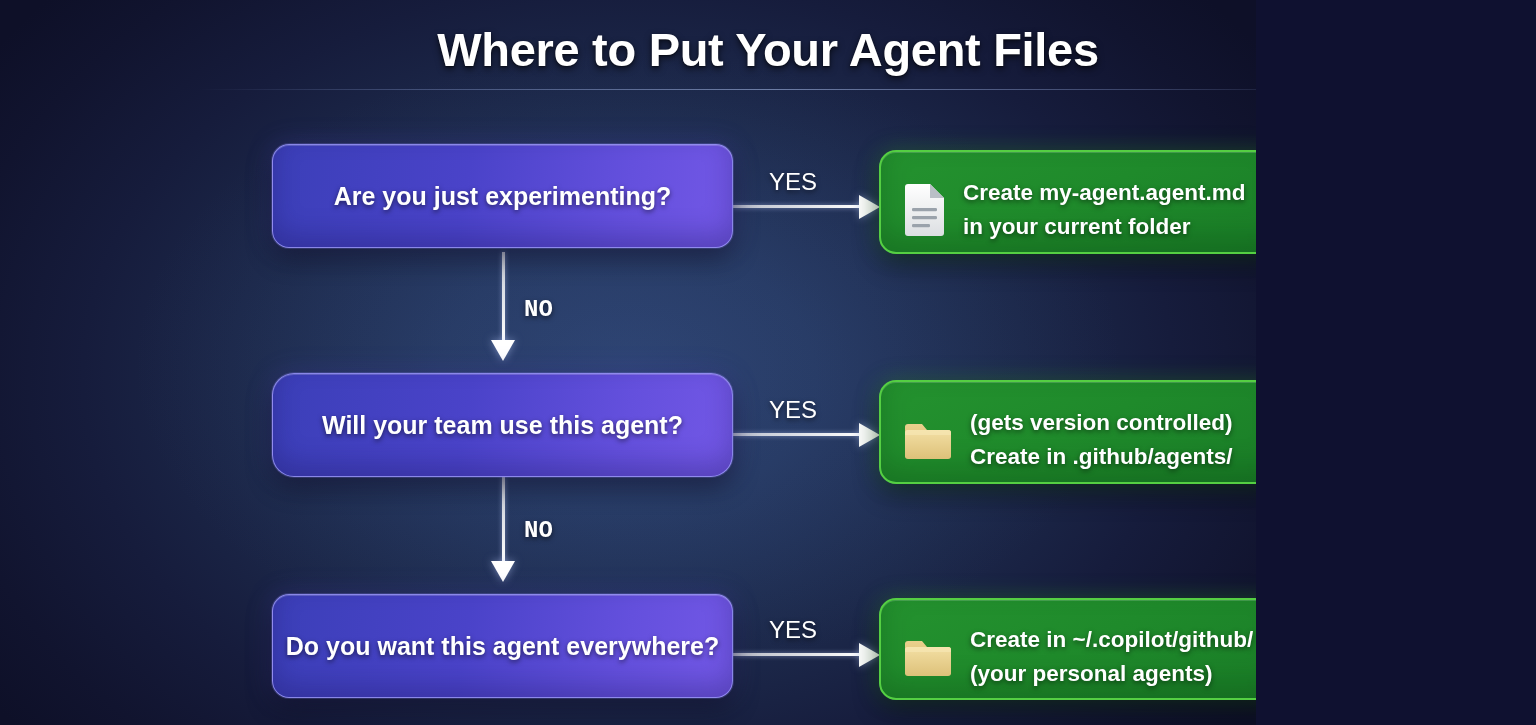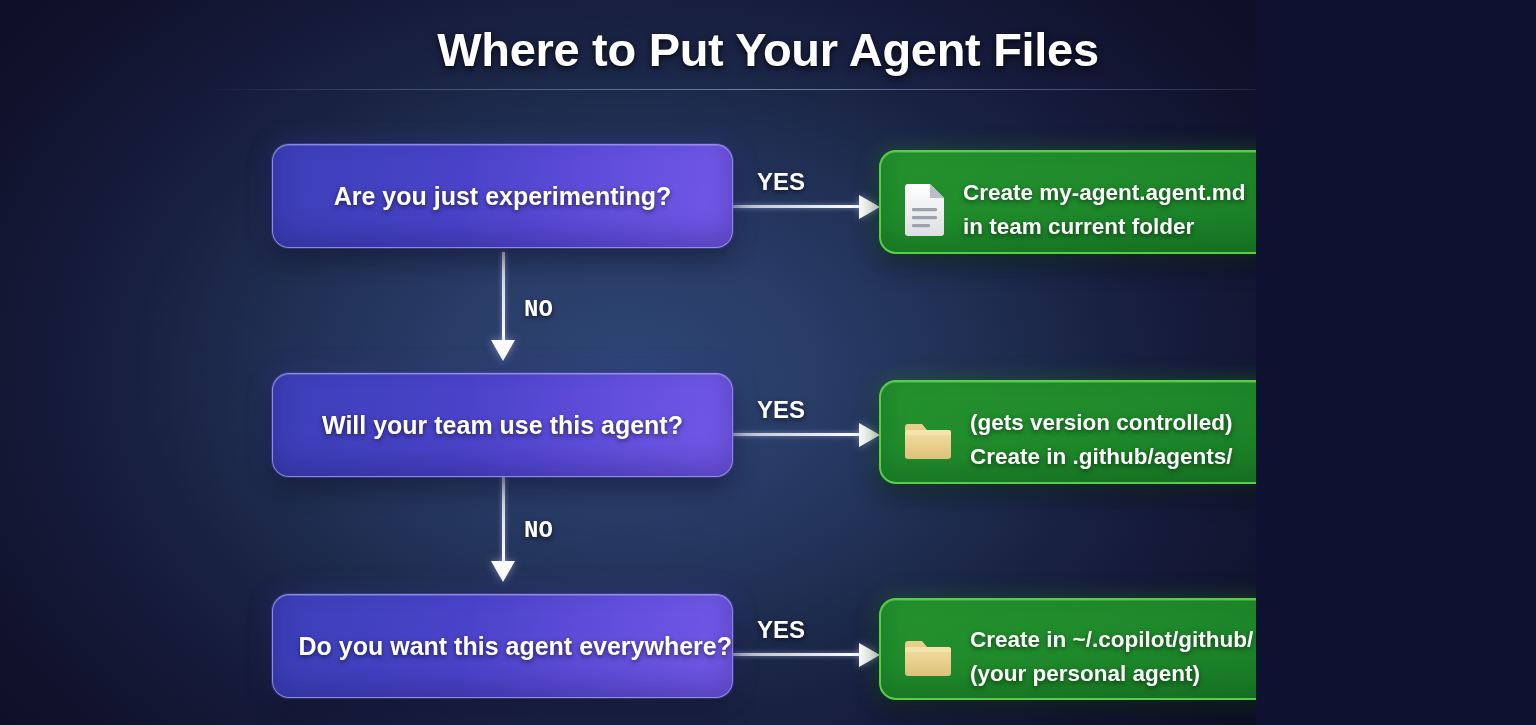"YES" .yes-label { font-weight: bold -> normal; left: 24px -> 36px }
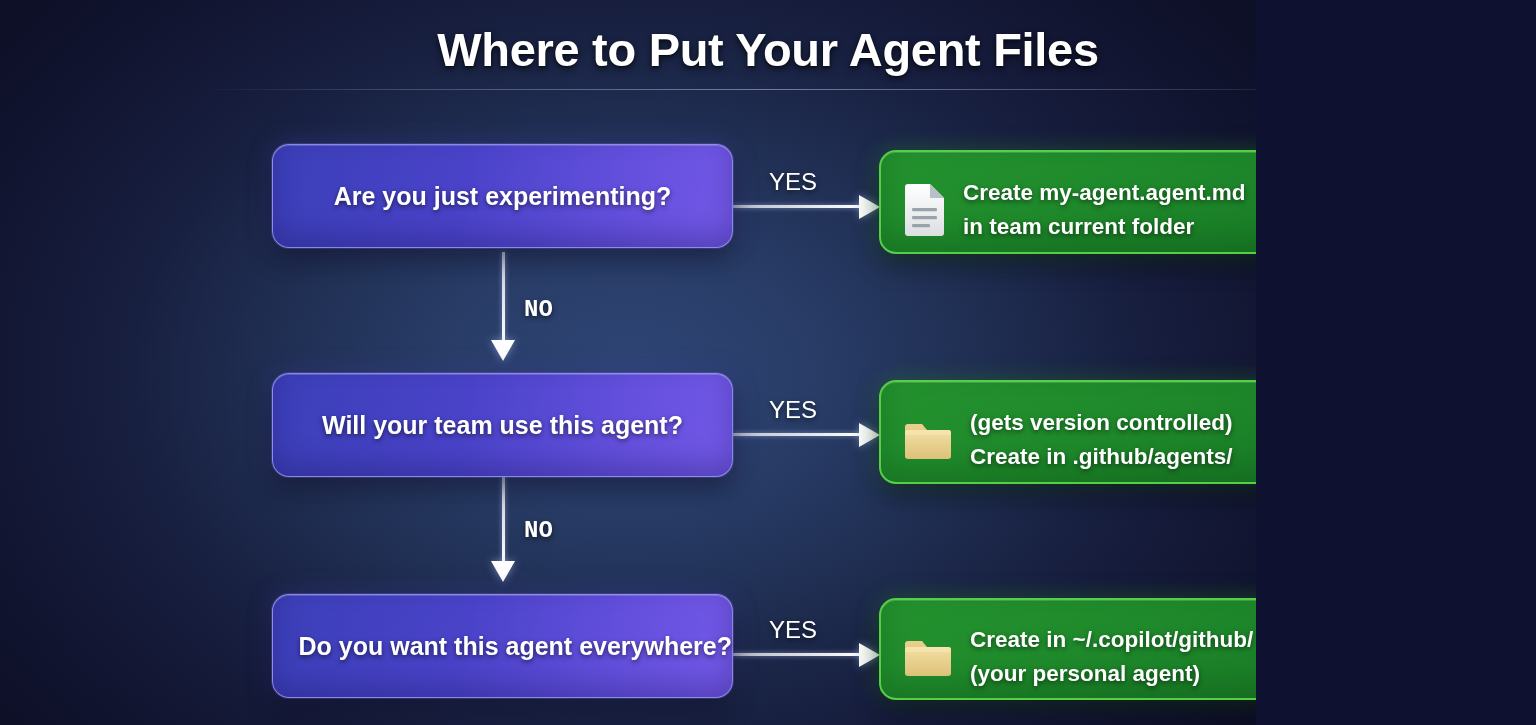"in team current folder" div.node-text { text: team -> your }
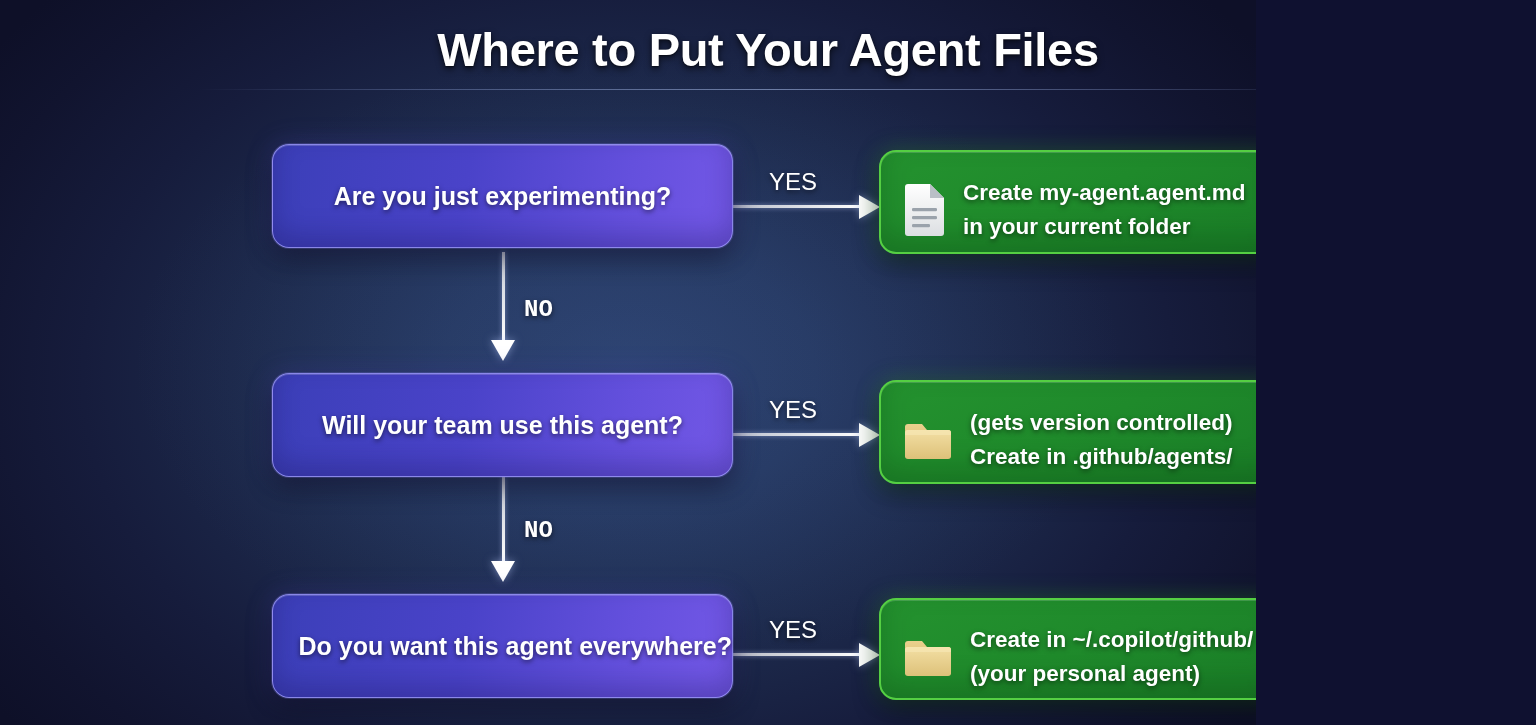"Will your team use this" #decision-2 { border-radius: none -> 22px }
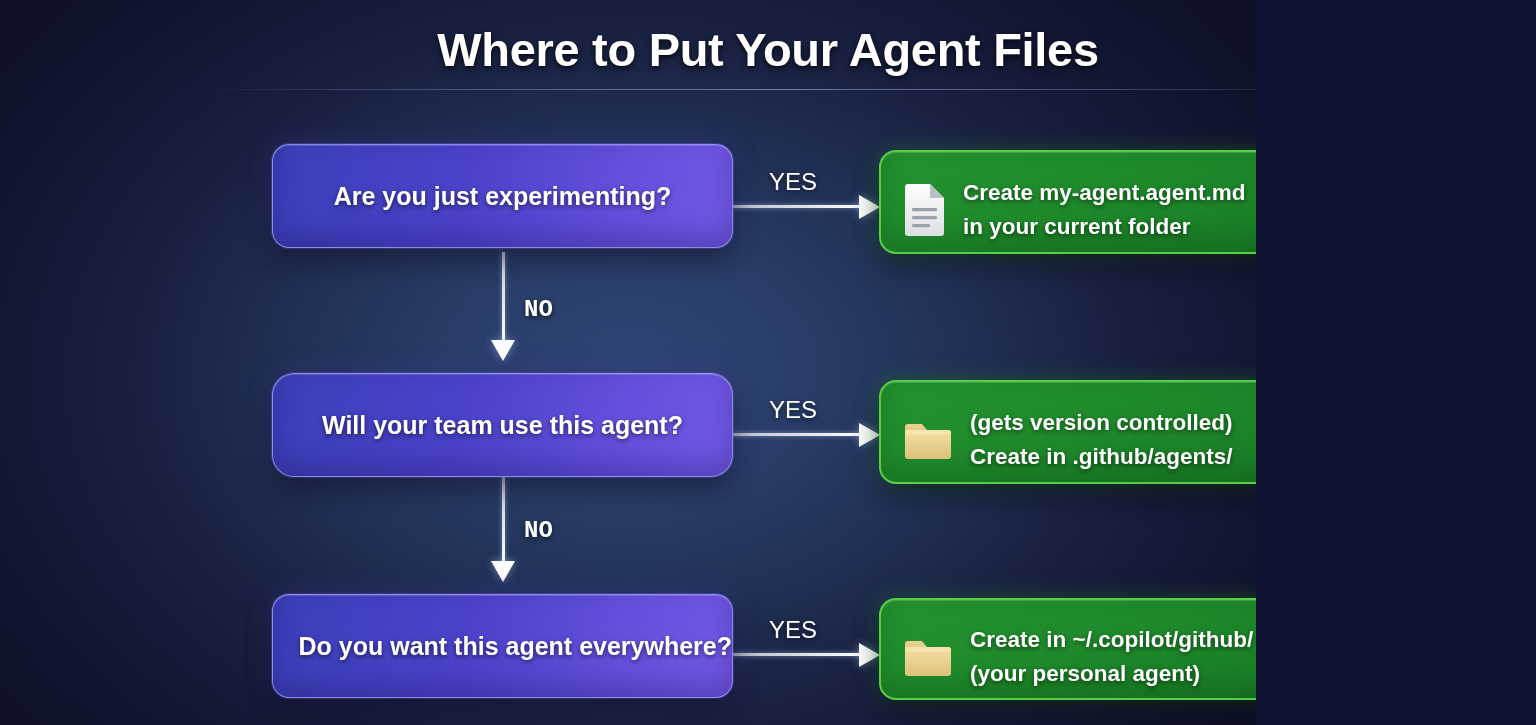"Do you want this agent" #decision-3 { justify-content: flex-end -> none }
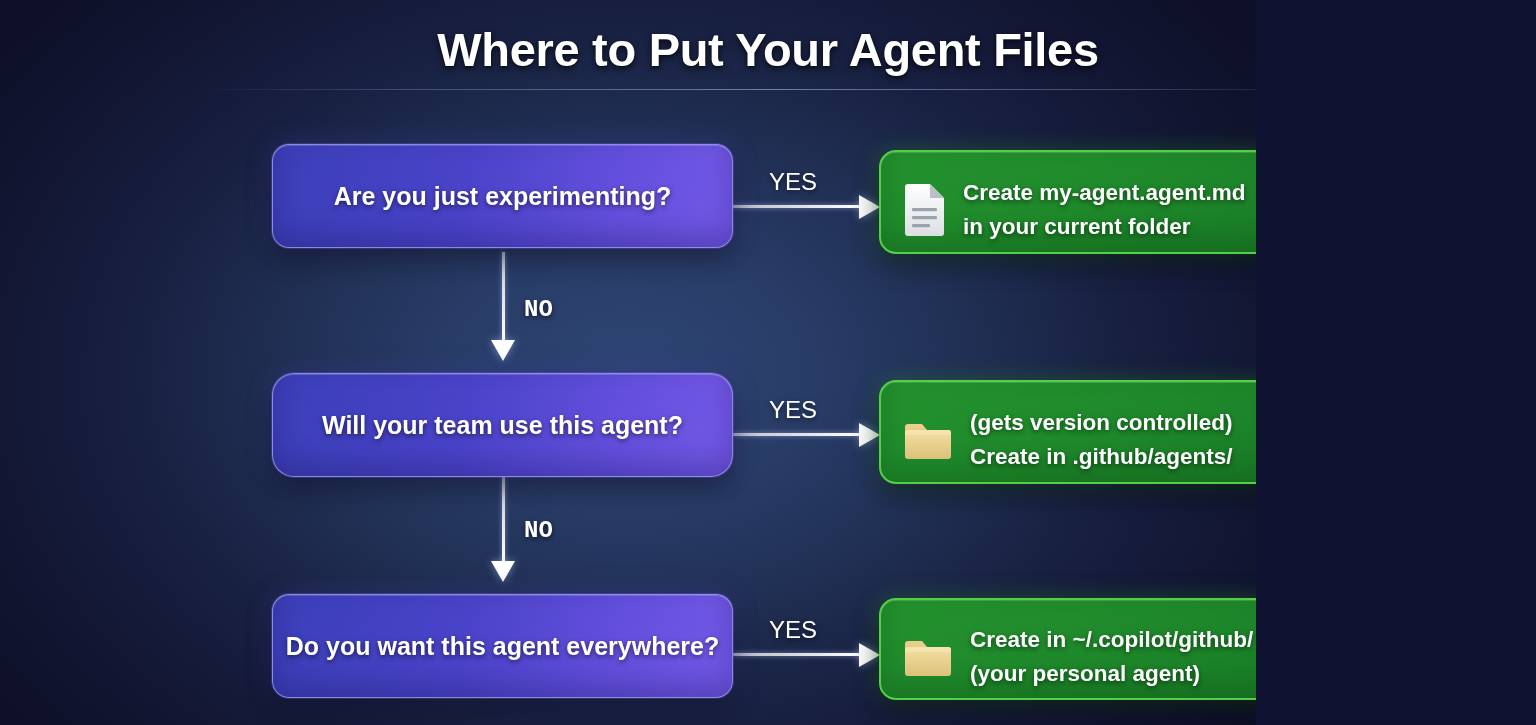"(your personal agent)" div.node-text { text: agent -> agents }
